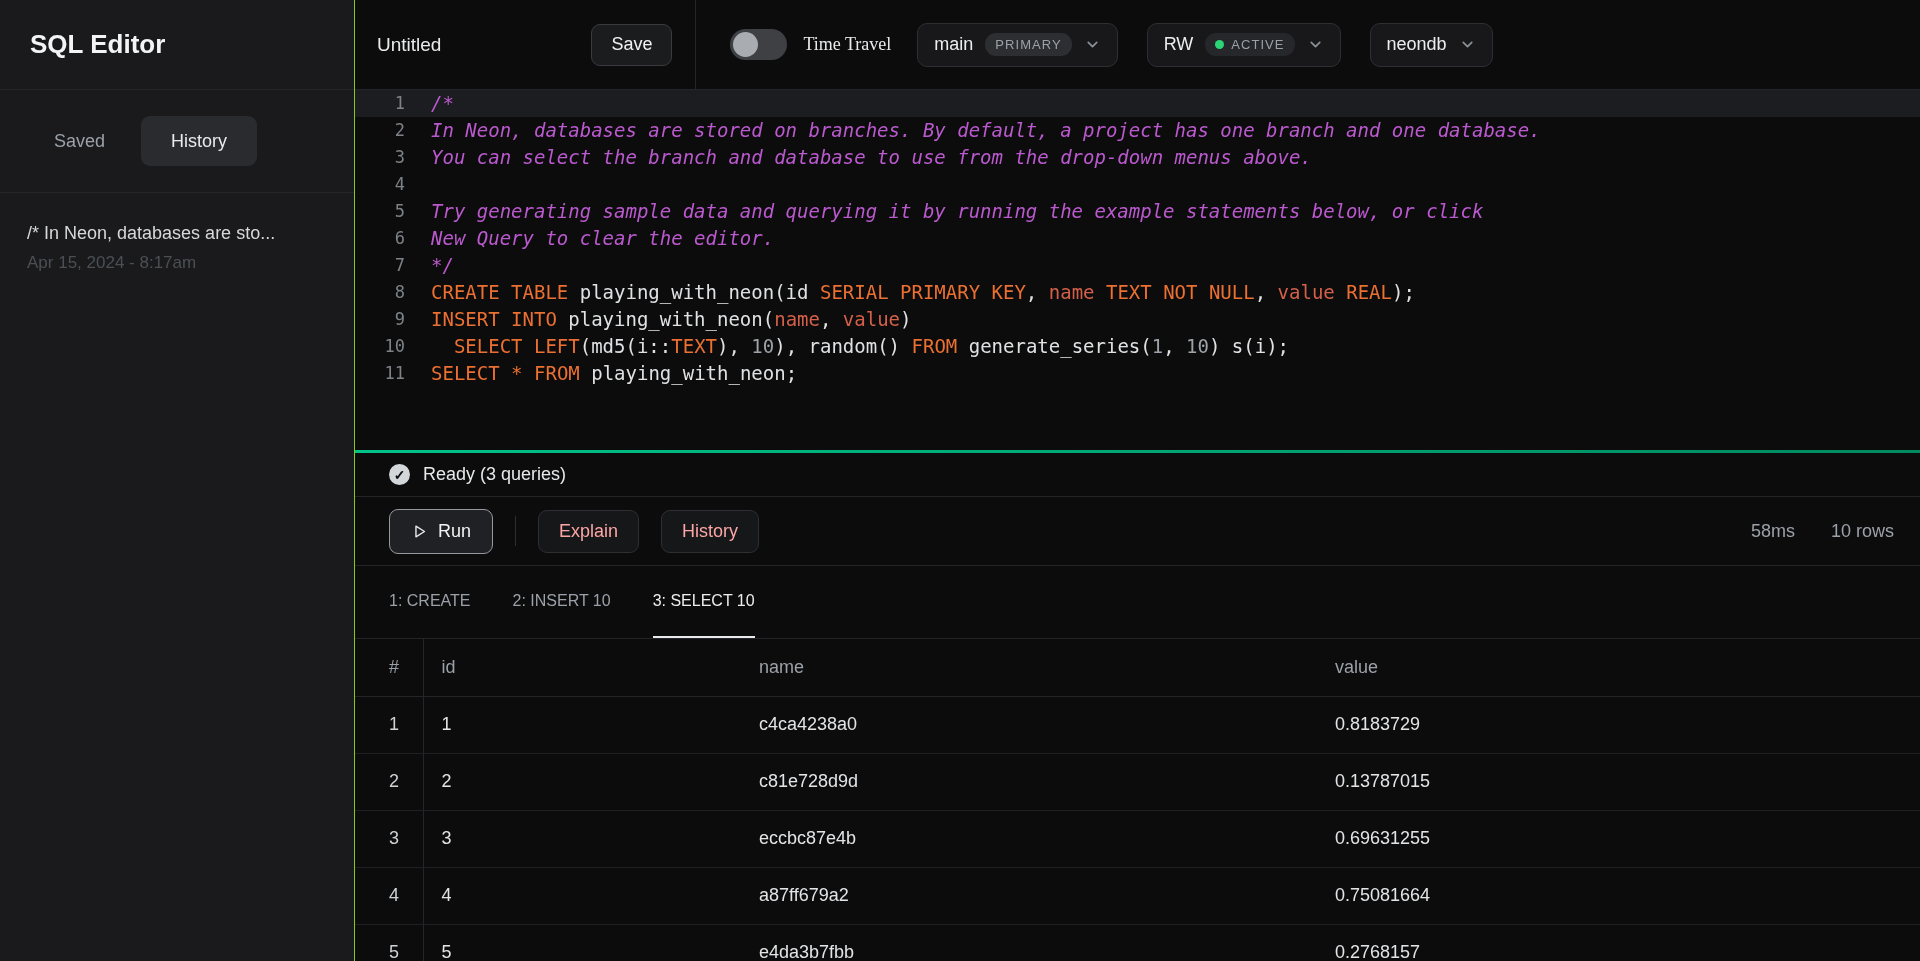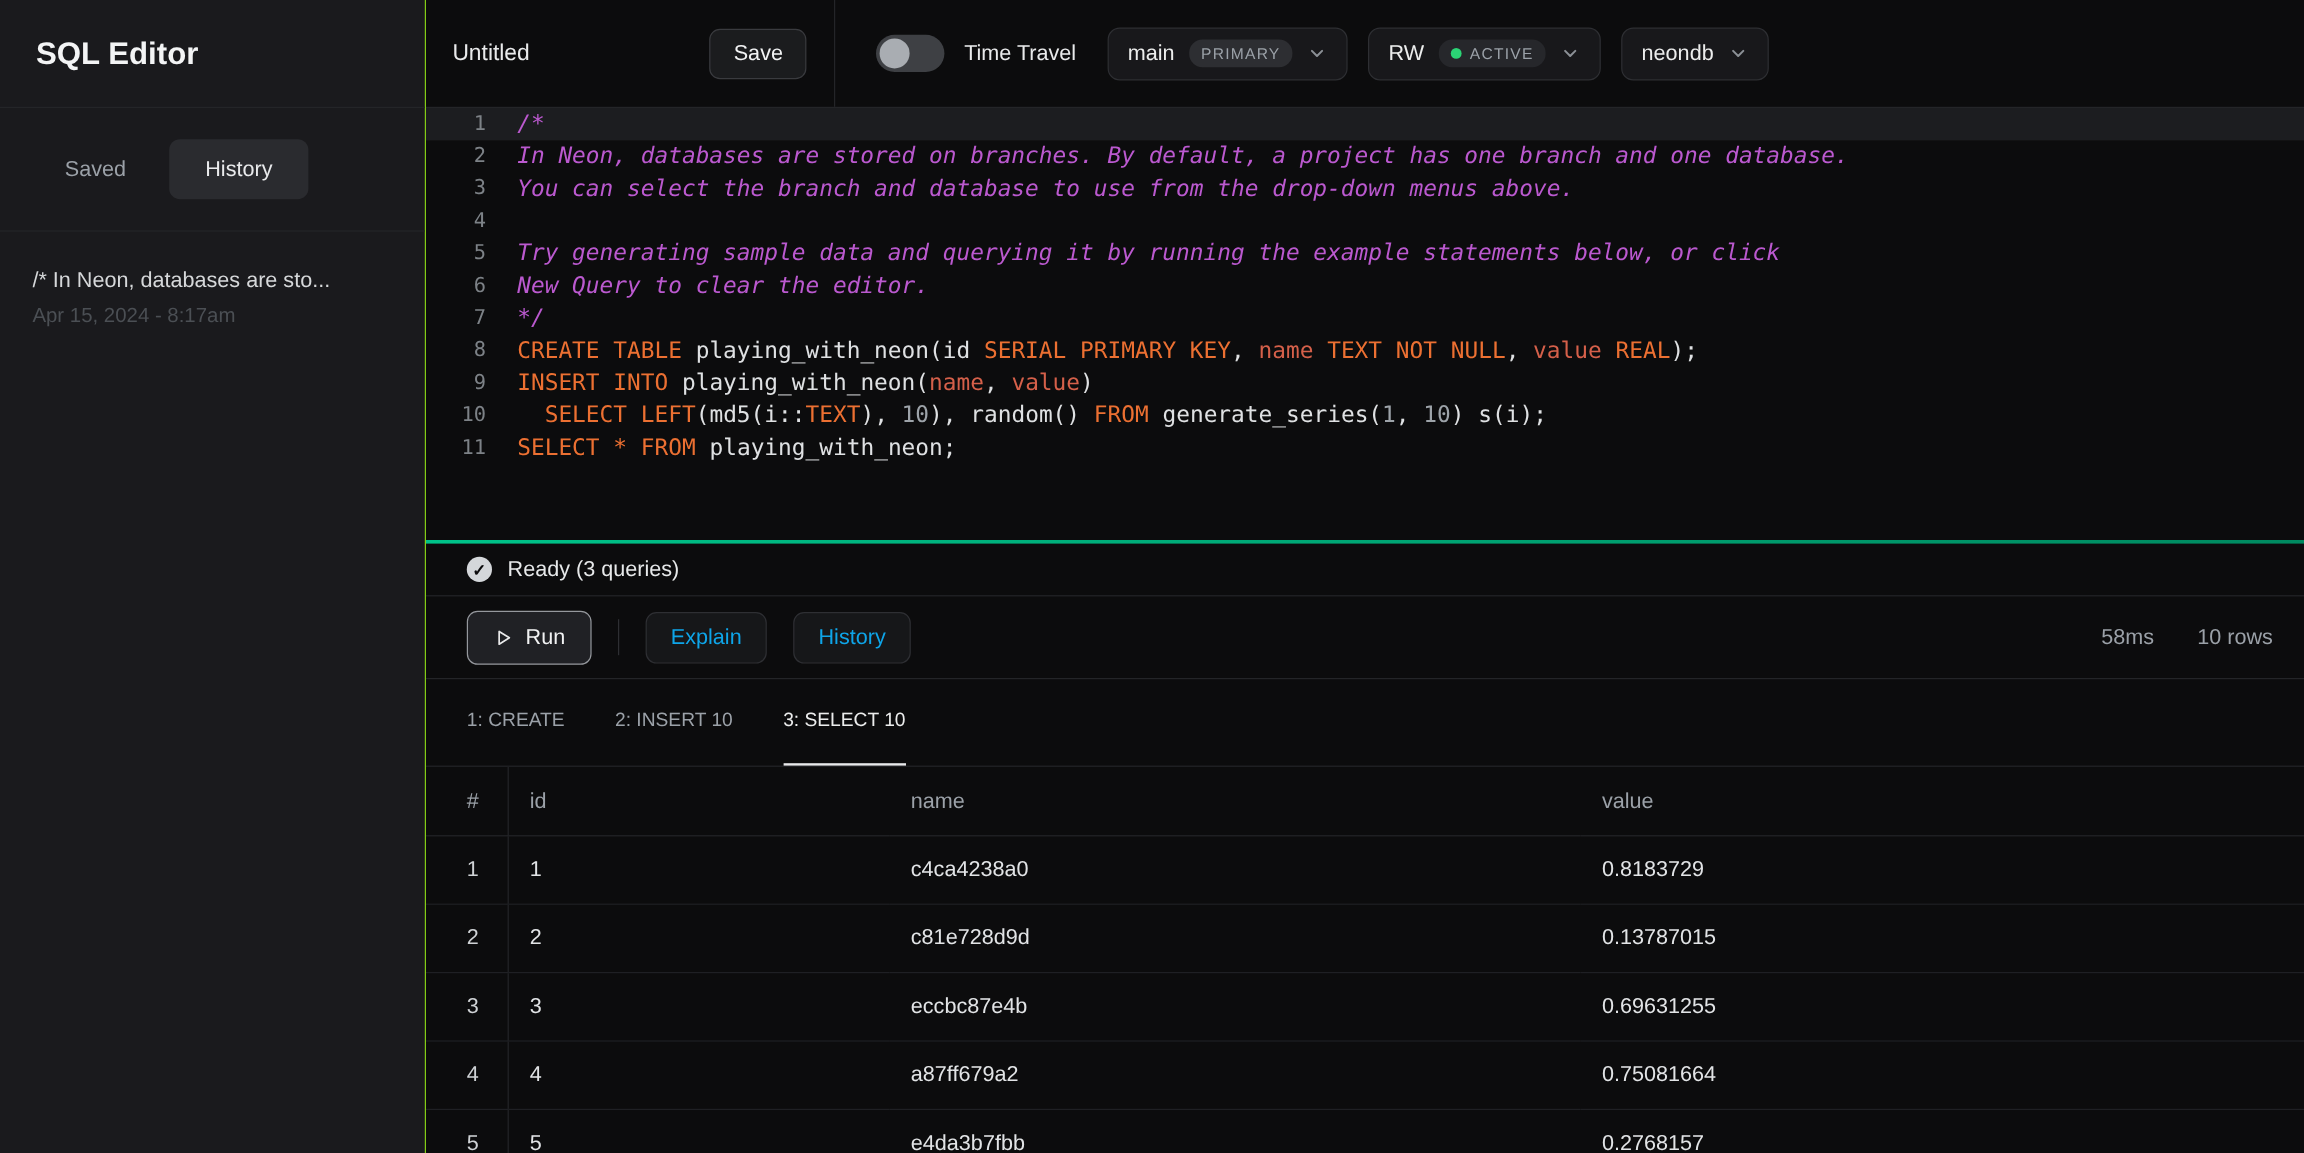"Time Travel" .toggle-label { font-family: none -> Liberation Serif, serif }
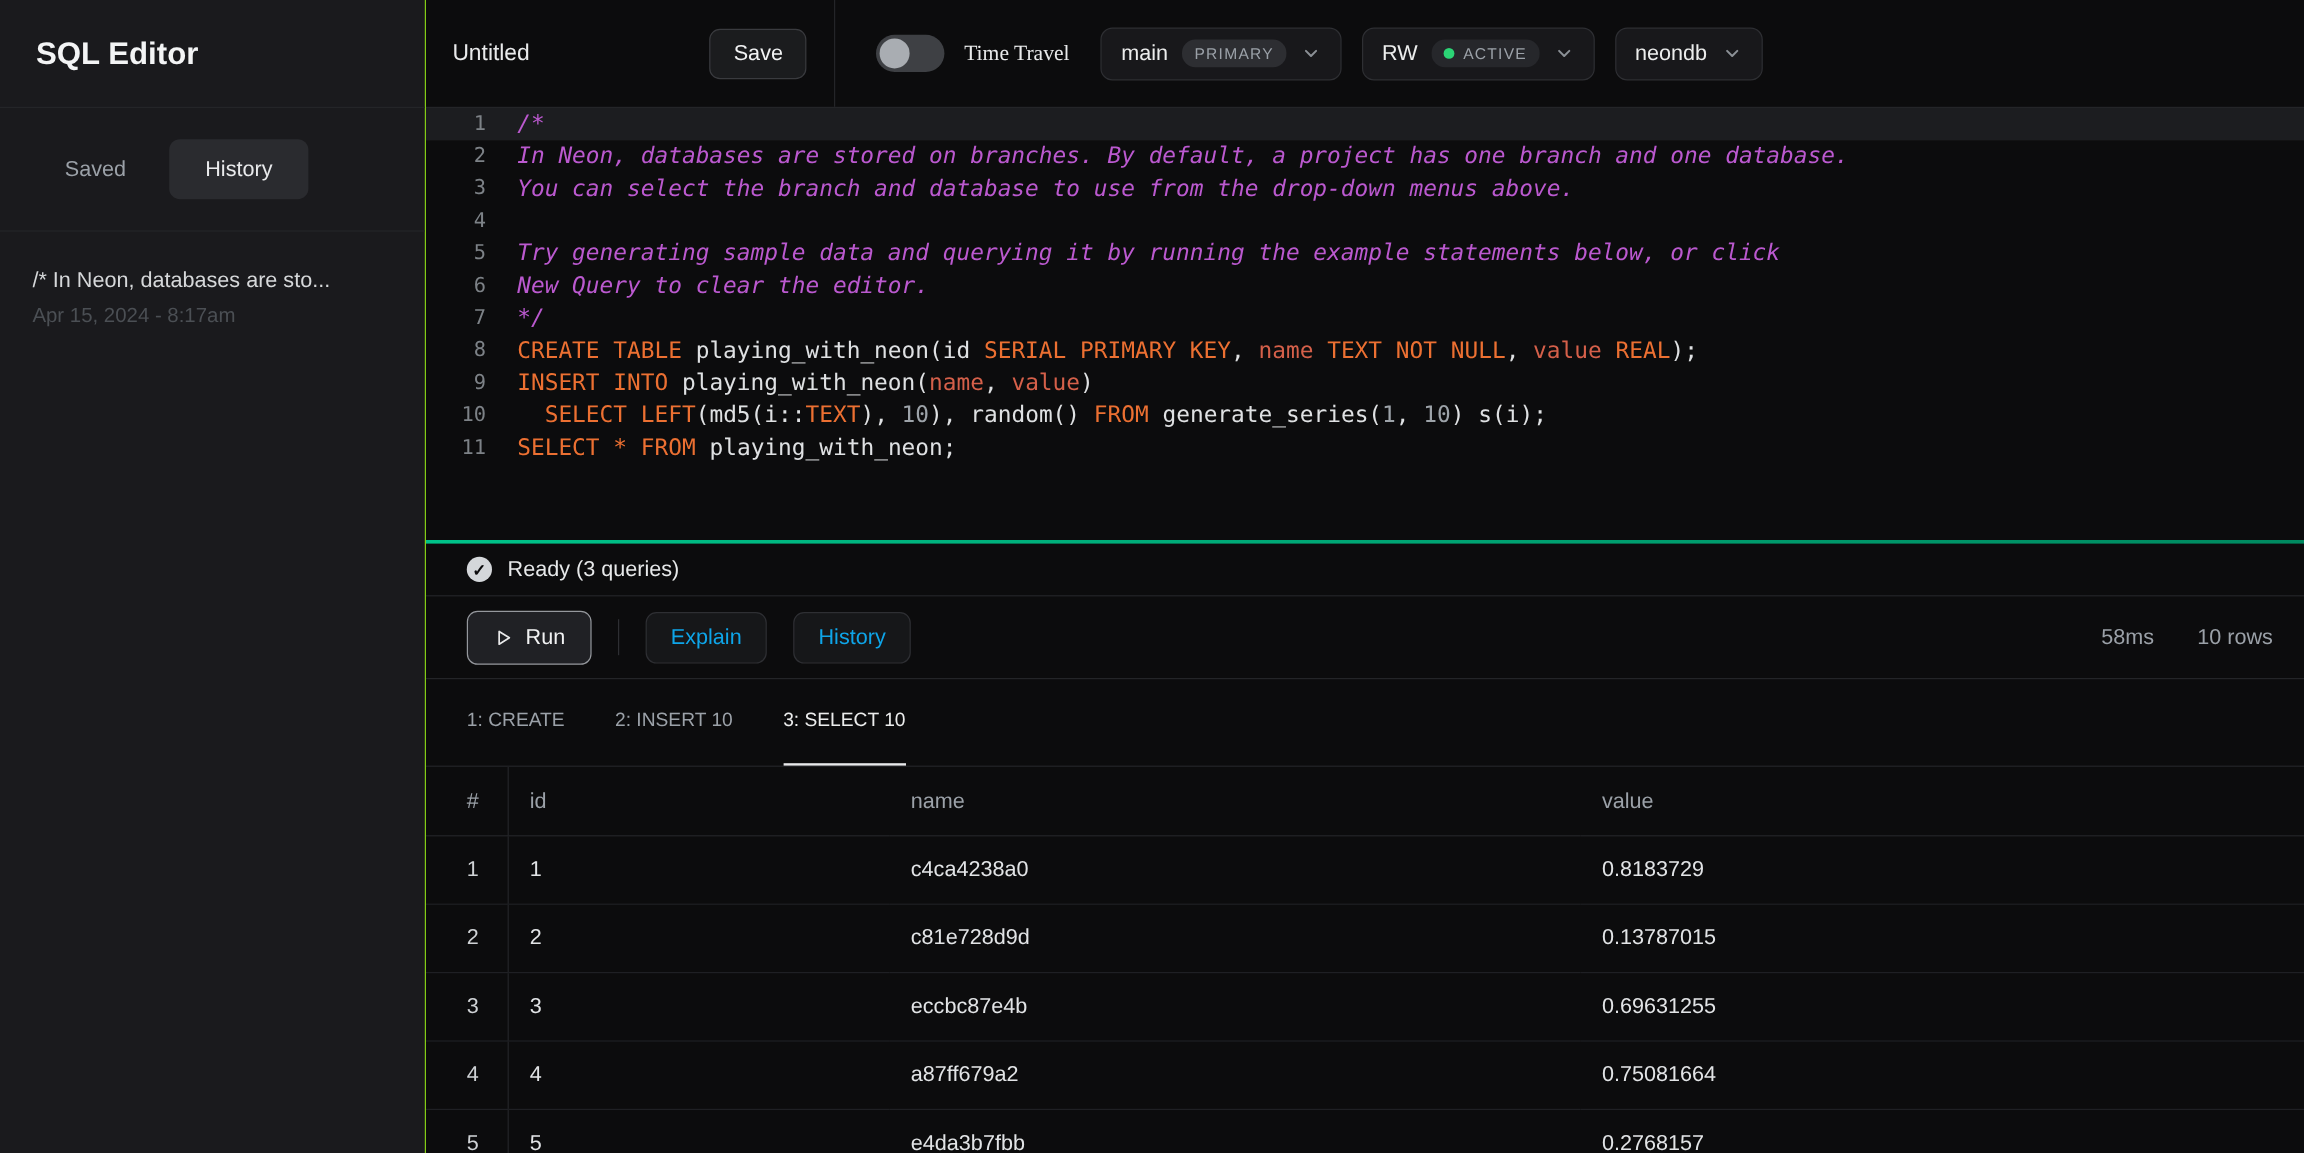"RW" .dropdown + .dropdown { margin-left: 17px -> 29px }
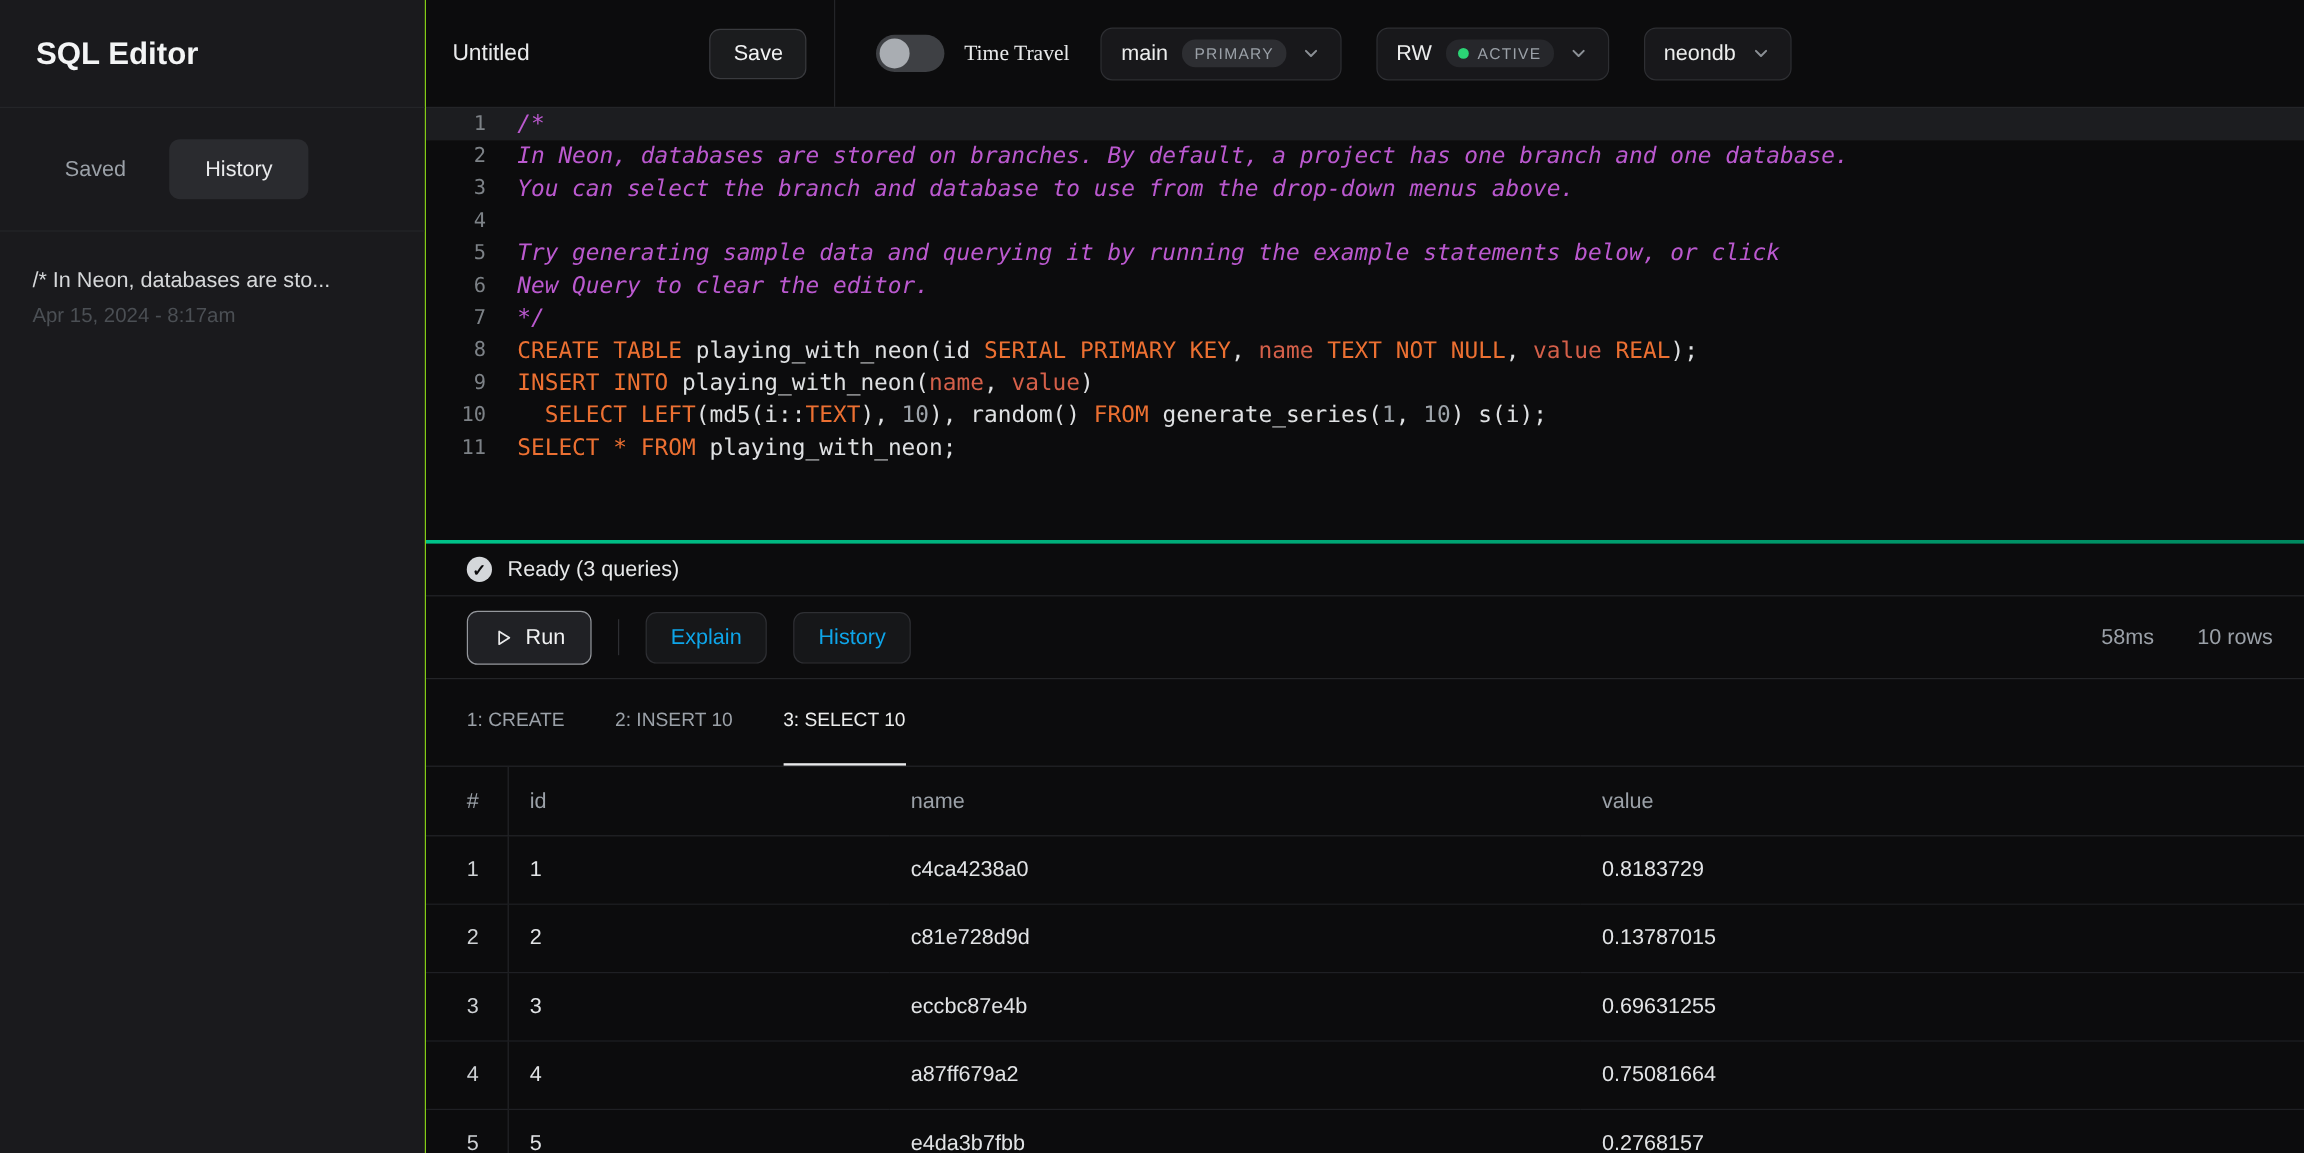"Explain" .ghost-btn { color: #0ea5e9 -> #fca5a5 }
